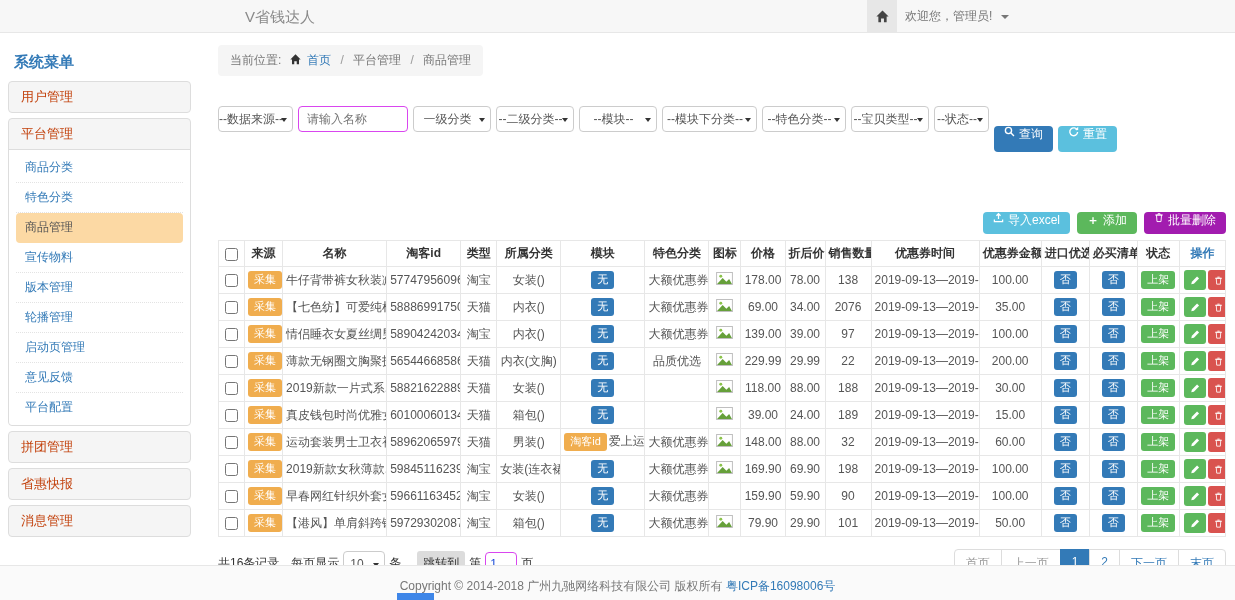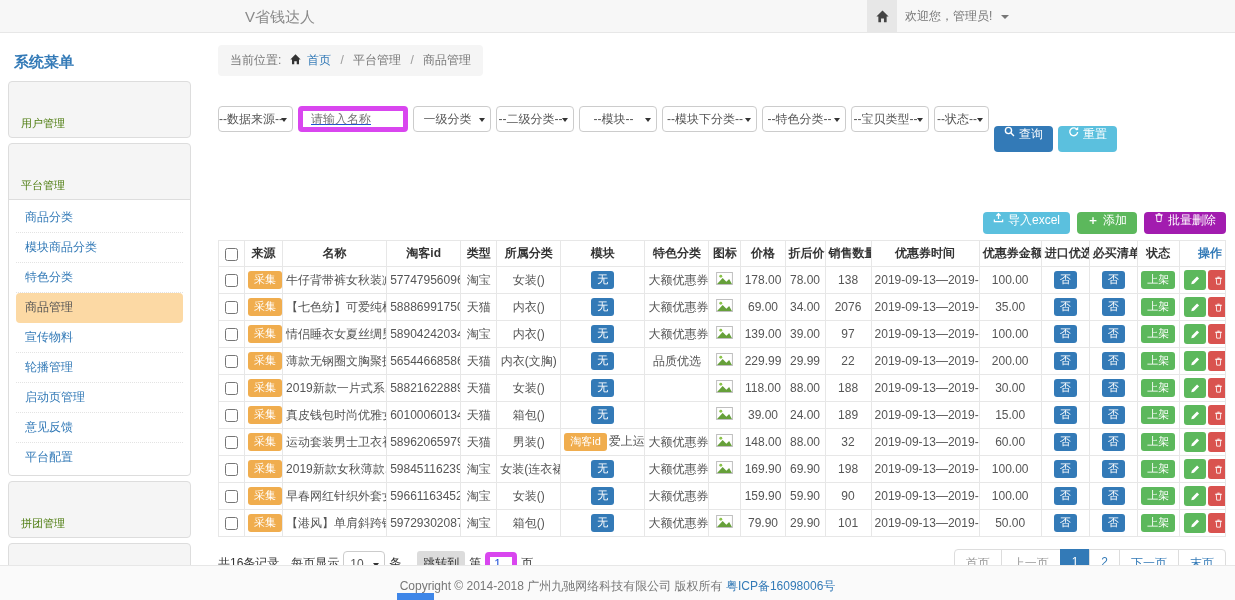"用户管理" .panel-head { color: #4d7c0f -> #c2410c; font-size: 11px -> 13px; margin-top: 28px -> none }
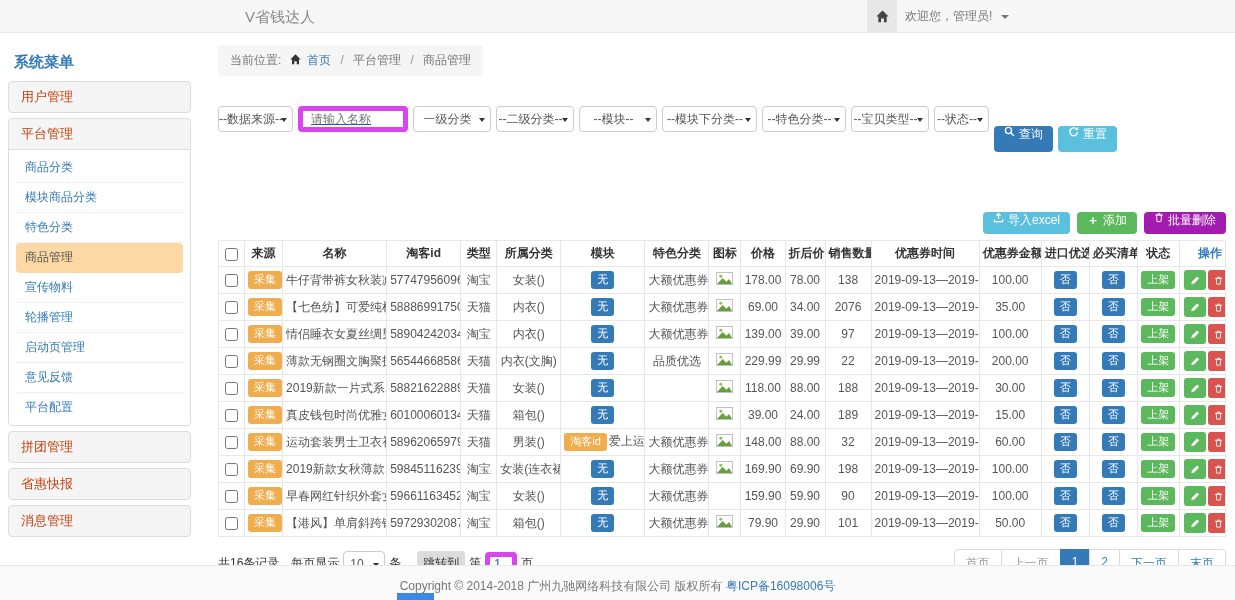"请输入名称" .text-input { border: 5px solid #d946ef -> 1px solid #d946ef; text-decoration: underline -> none }
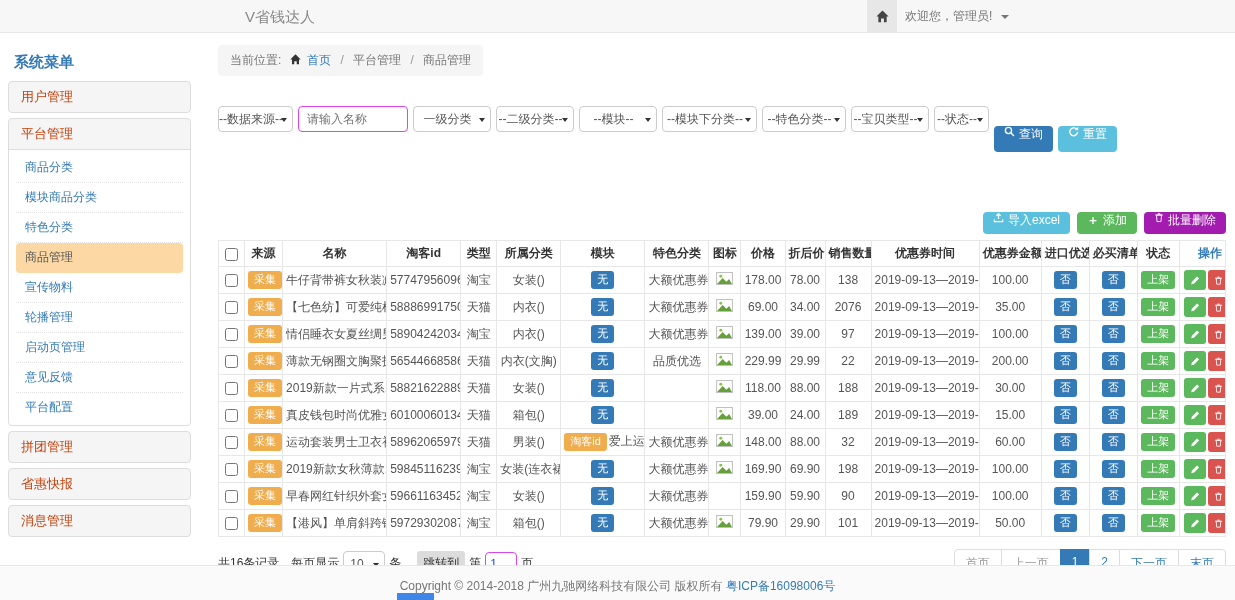"模块商品分类" div.side-link { html: <div>模块商品分类</div> -> none }
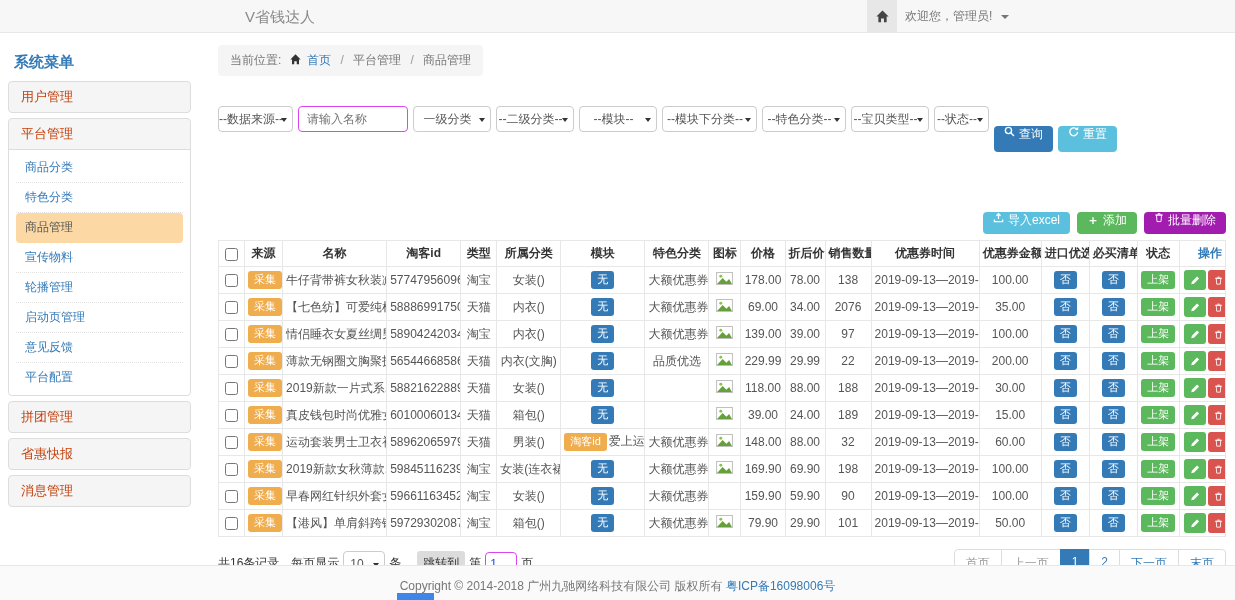"操作" .grid th.op-head { text-align: right -> none }
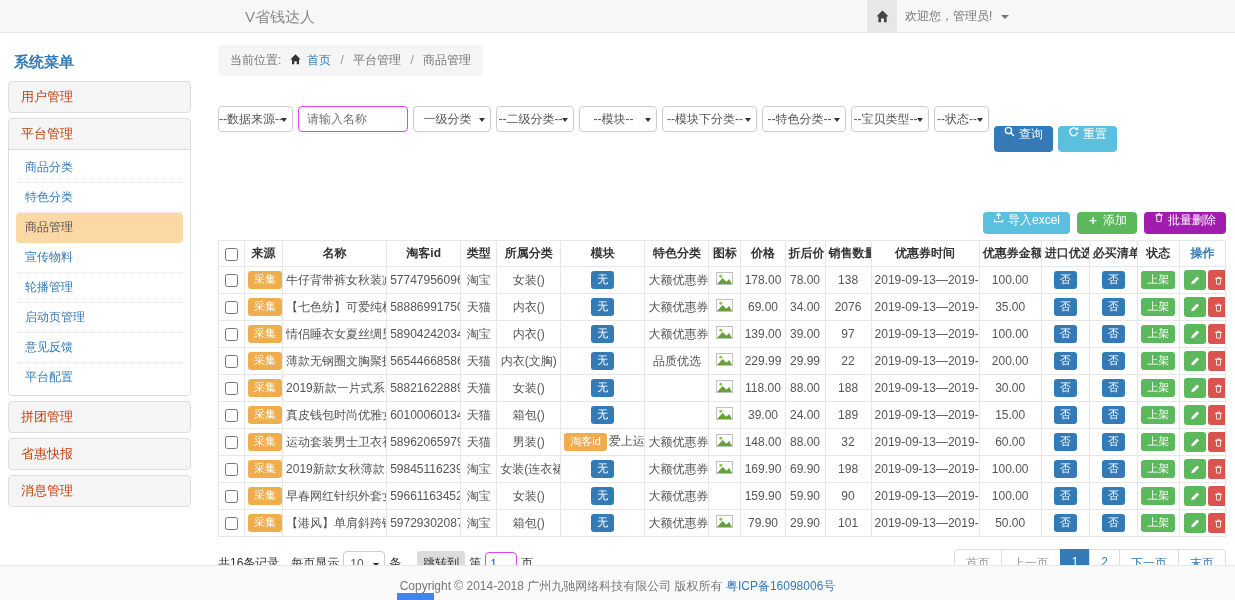"版本管理" div.side-link { html: none -> <div>版本管理</div> }
